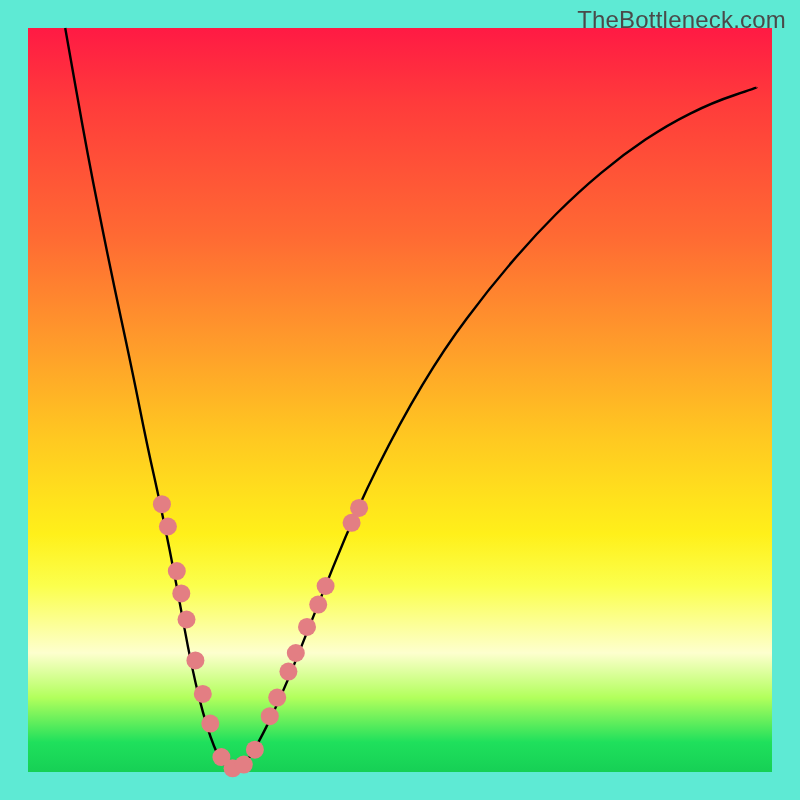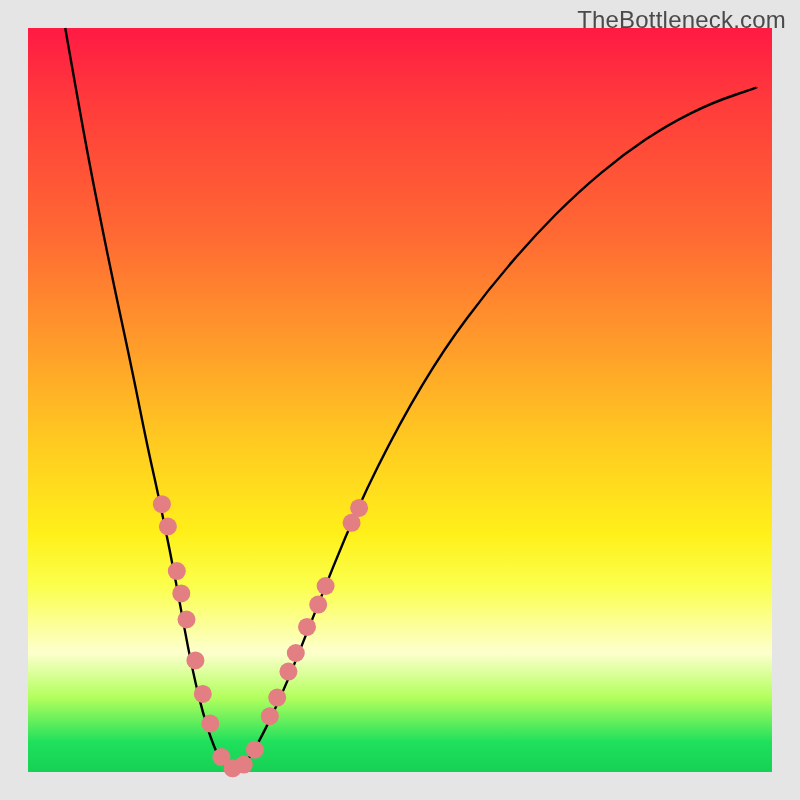"TheBottleneck.com" .frame { background: #e5e5e5 -> #5eead4 }
